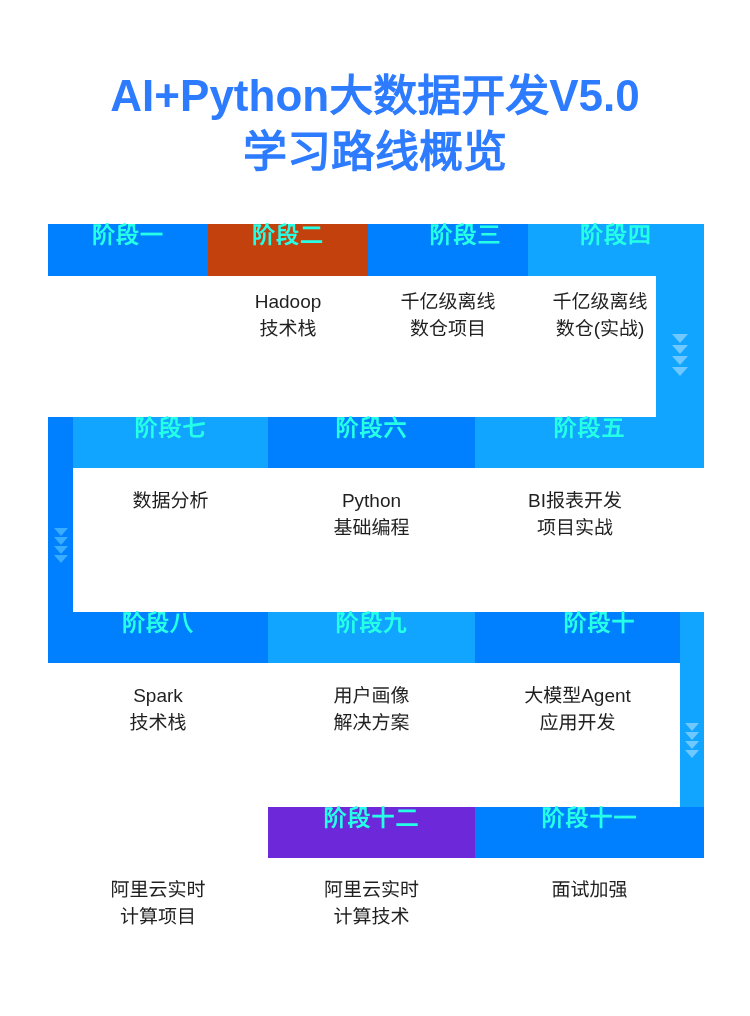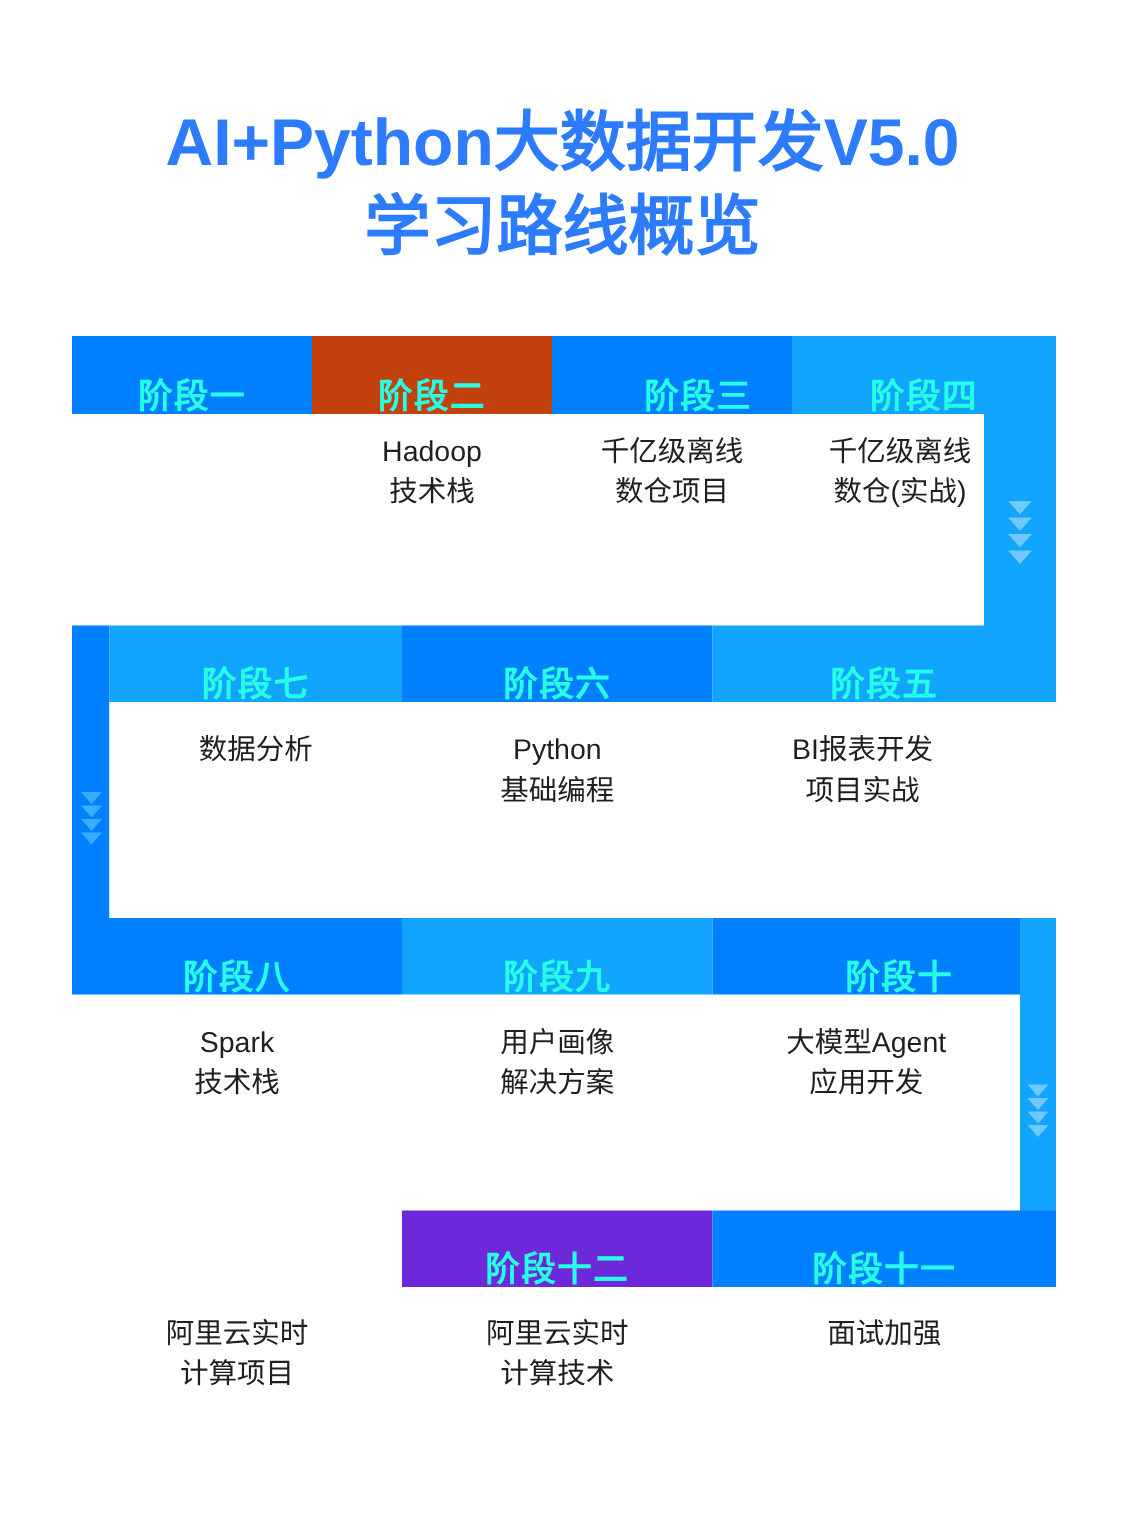"阶段一" .cell-head { align-items: flex-end -> flex-start }
